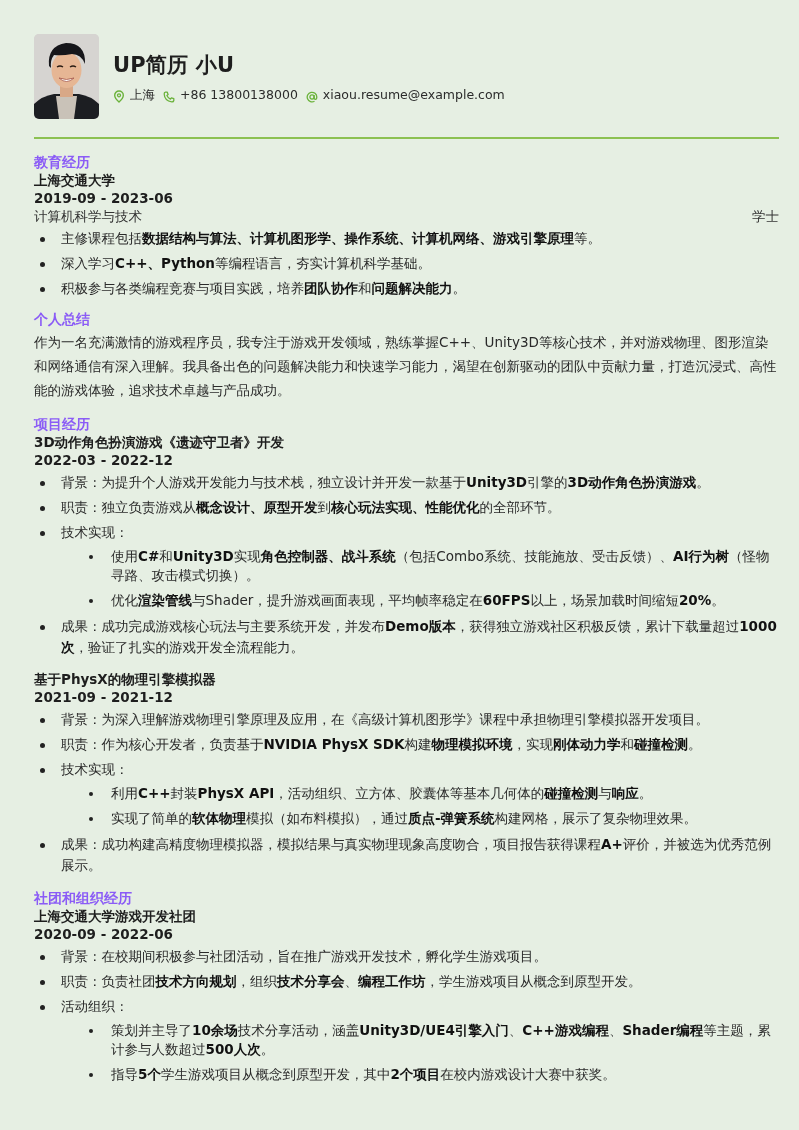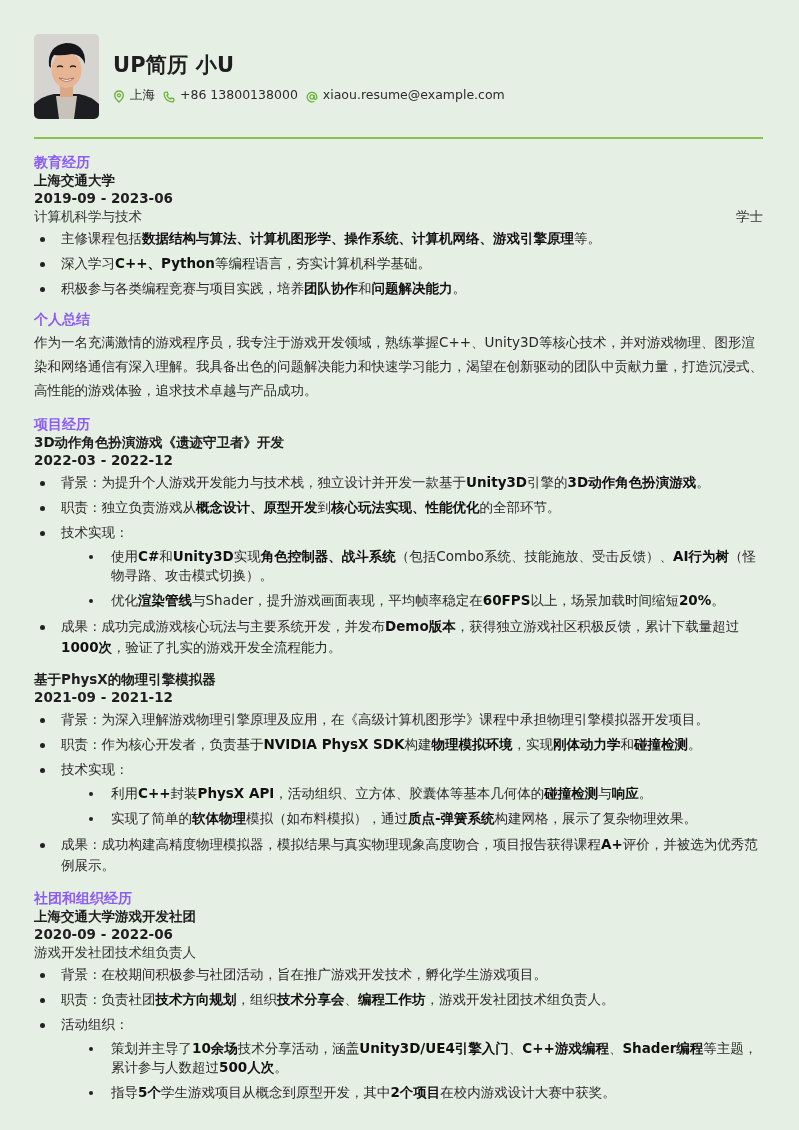"UP简历 小U" .page { padding: 34px 36px 0 34px -> 34px 20px 0 34px }
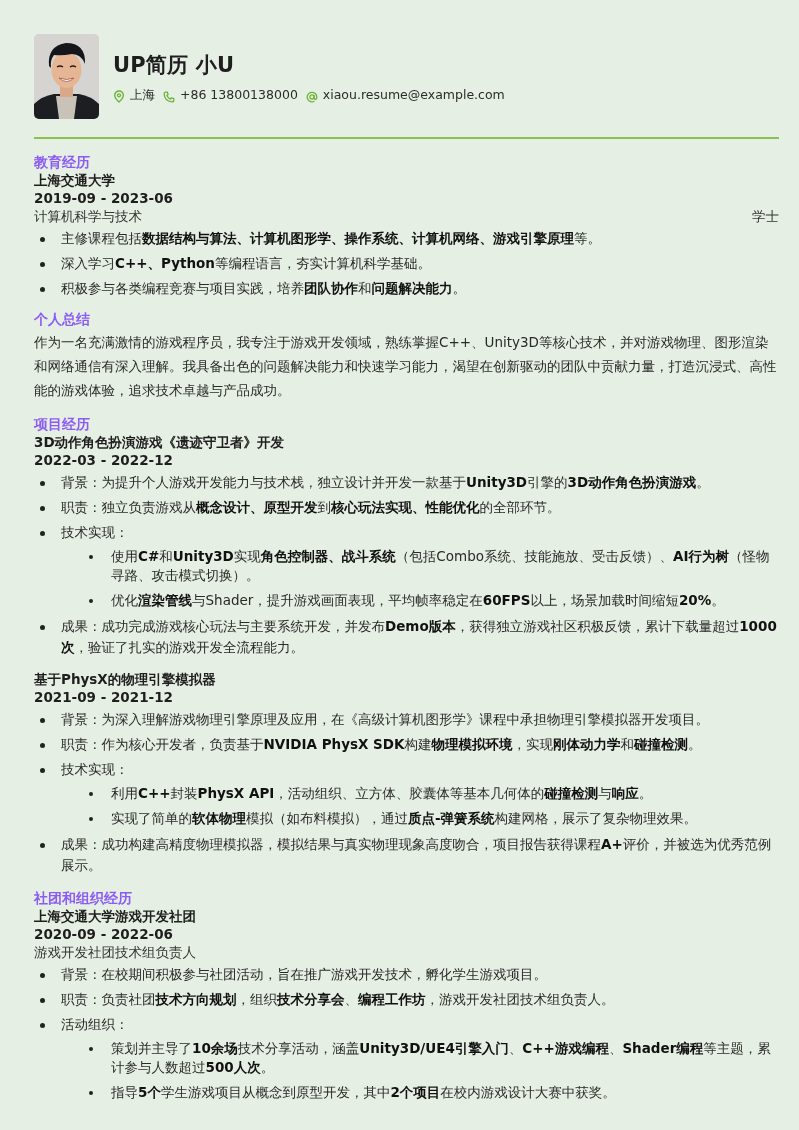"游戏开发社团技术组负责人" div.entry-sub { html: <div> <span>游戏开发社团技术组负责人</span> </div> -> none }
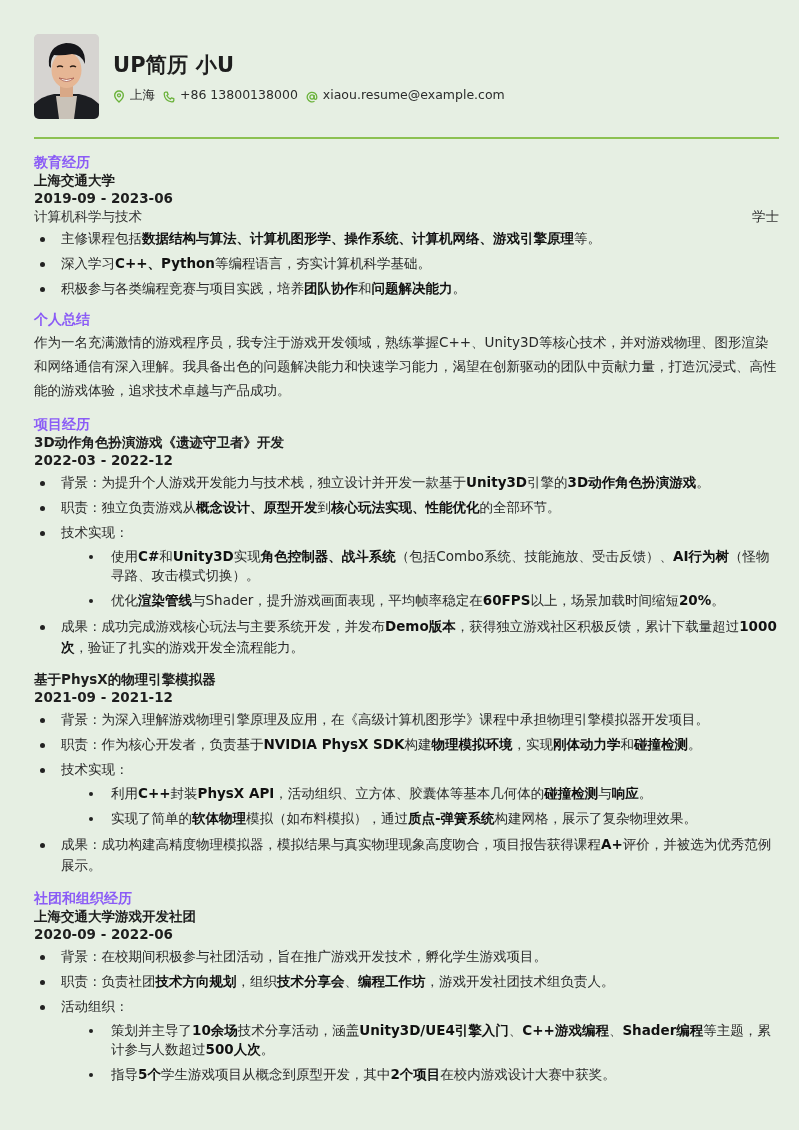"，游戏开发社团技术组负责人。" span { text: 游戏开发社团技术组负责人 -> 学生游戏项目从概念到原型开发 }
